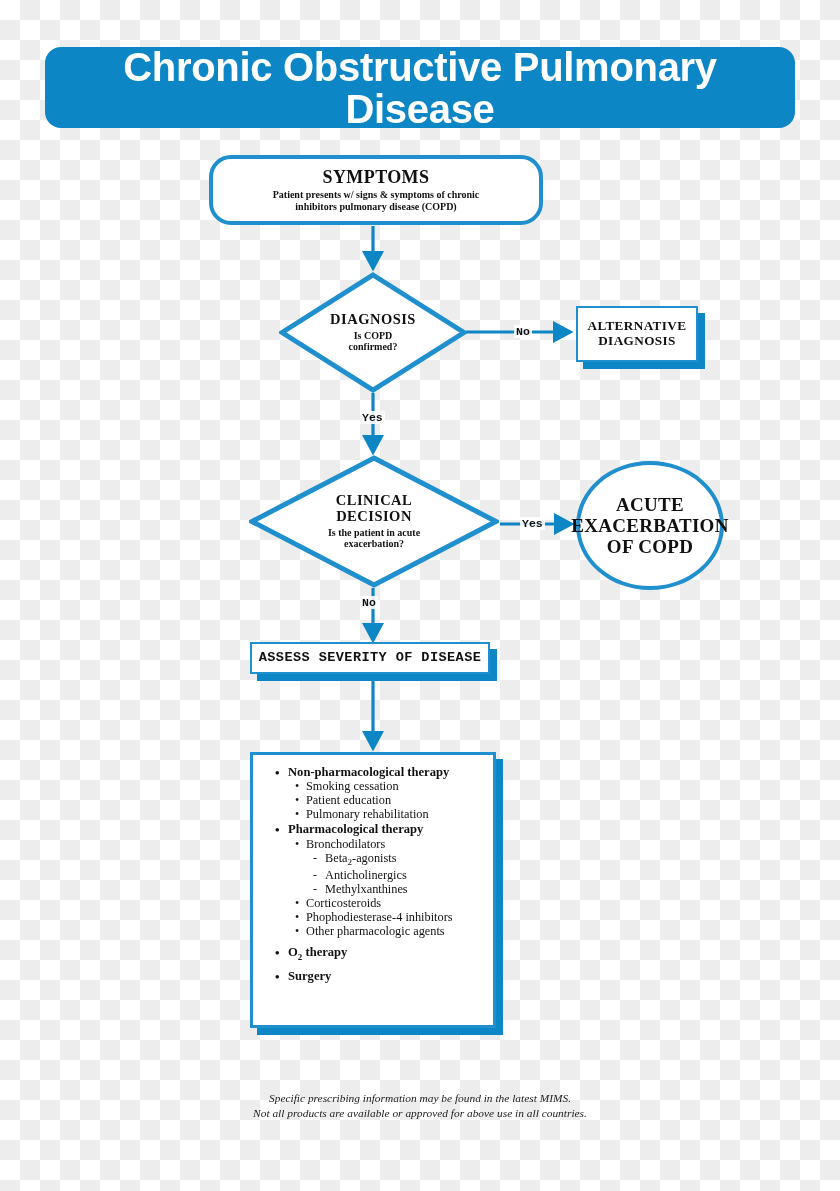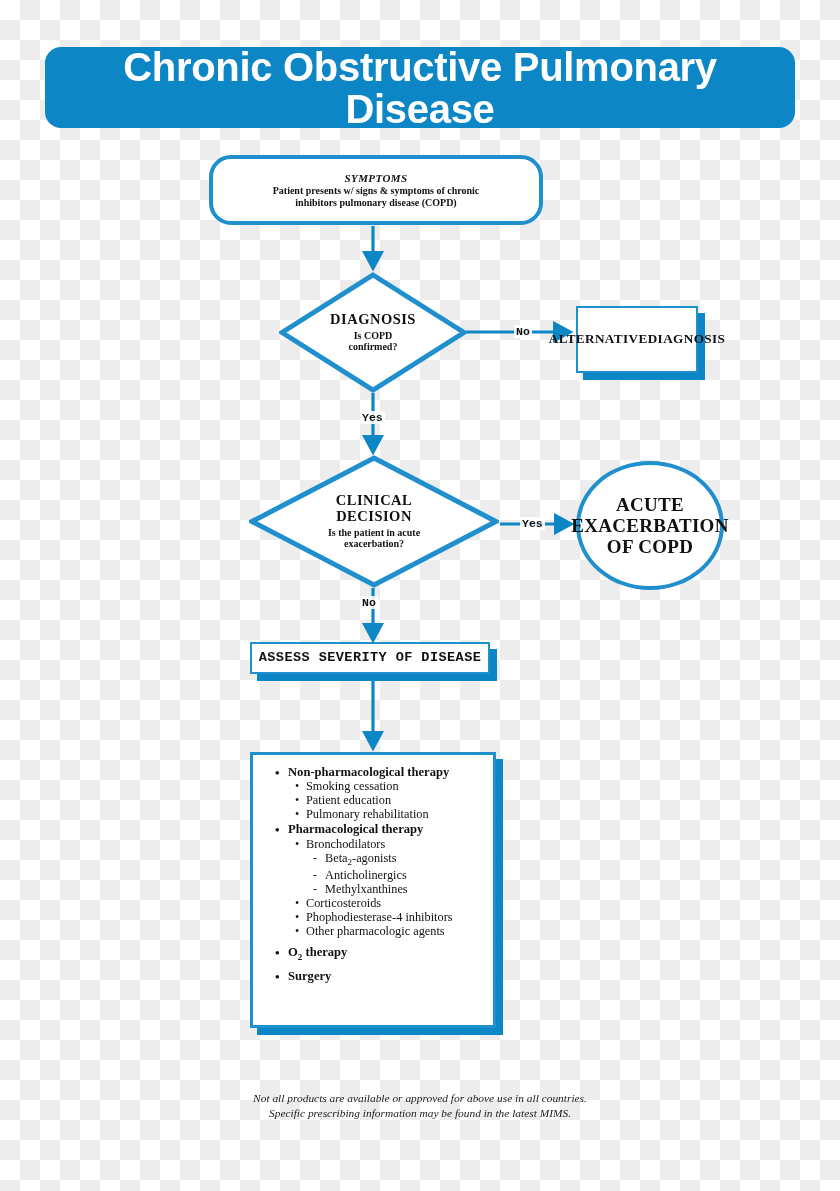"SYMPTOMS" .symptoms-title { font-size: 11px -> 18px; font-style: italic -> none }
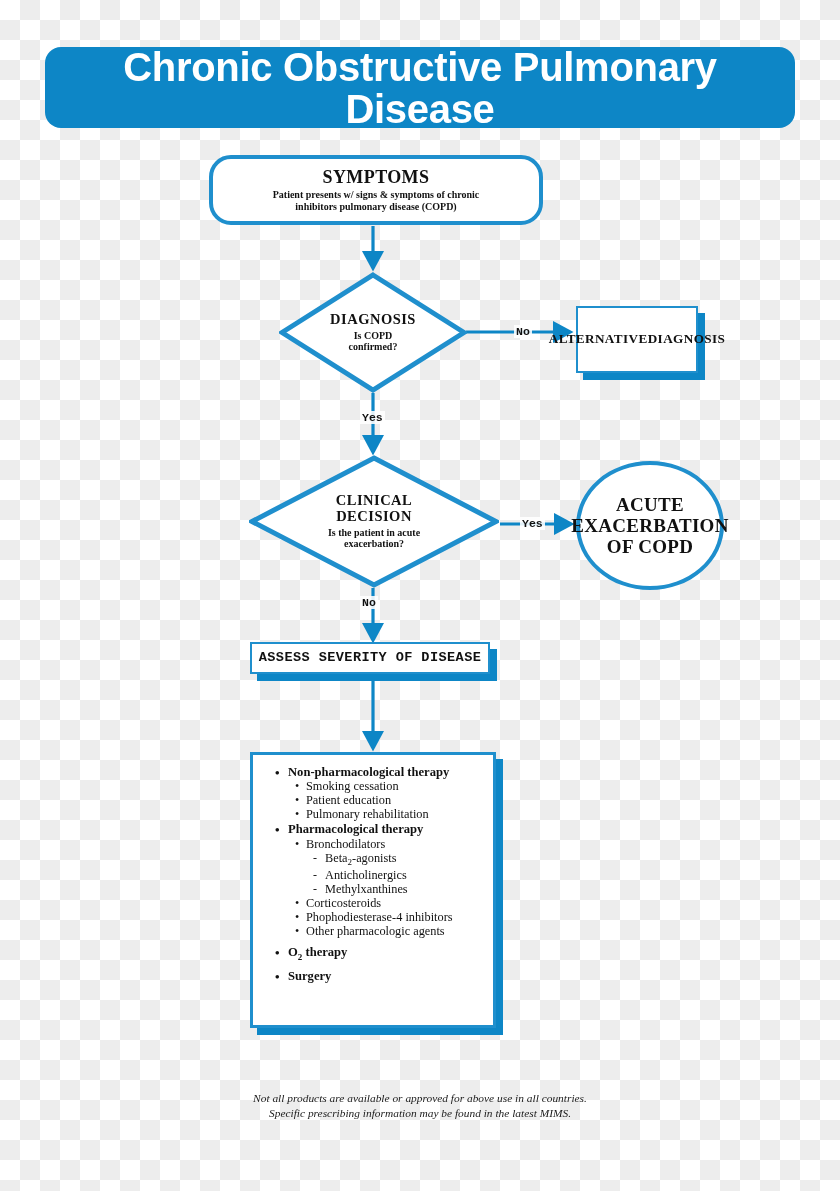"ALTERNATIVE" div.shadow-box { flex-direction: none -> column; height: 67px -> 56px }
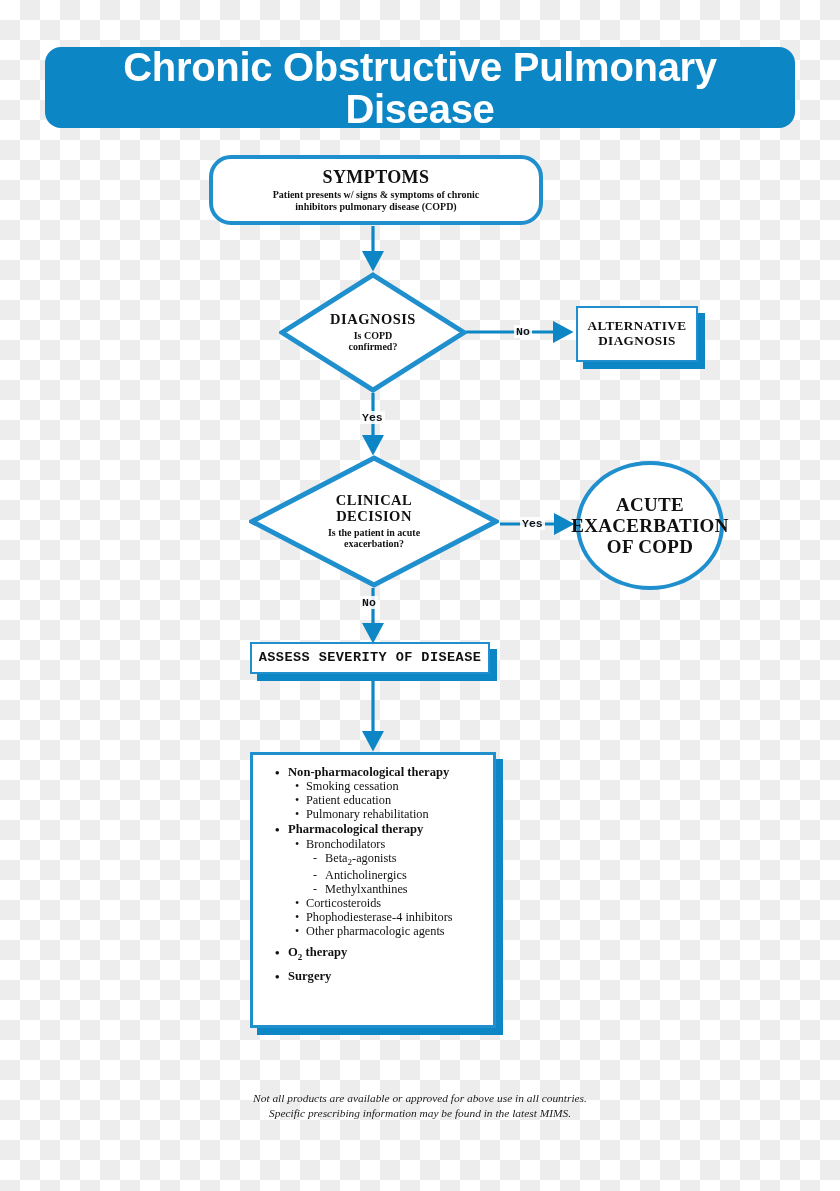"Not all products are available" div { order: before "Specific prescribing information may be" -> after "Specific prescribing information may be" }
